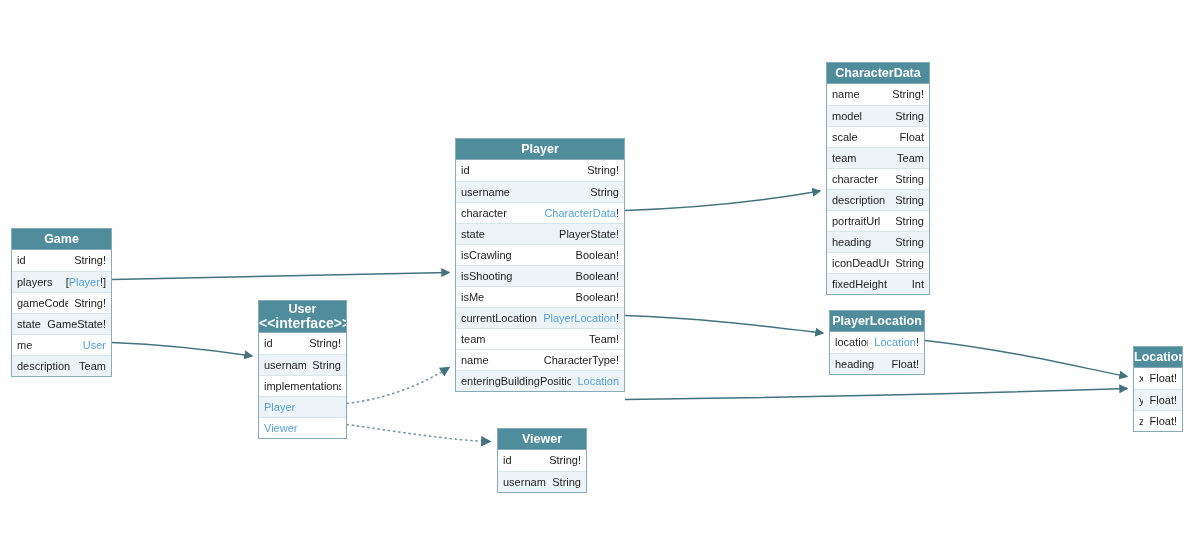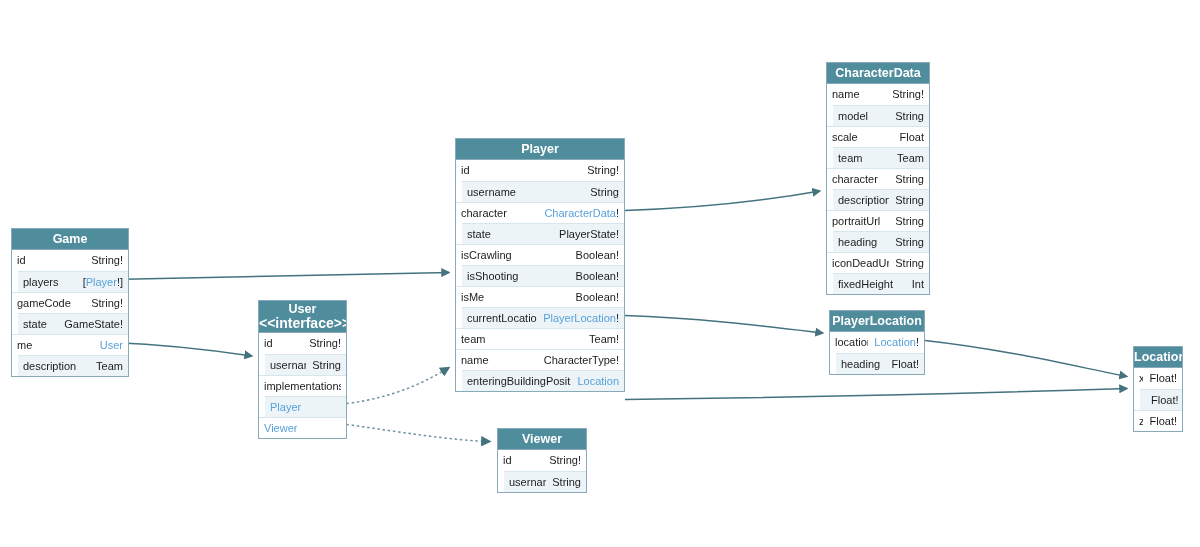"model" .row.alt { margin-left: 6px -> none }
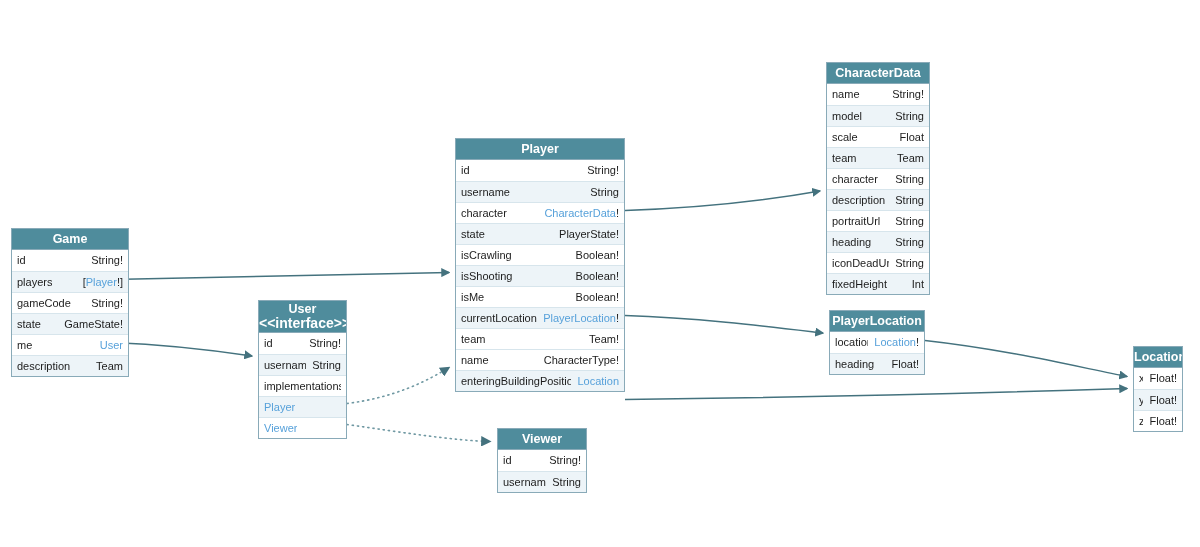"Game" .n-game { width: 118px -> 101px }
